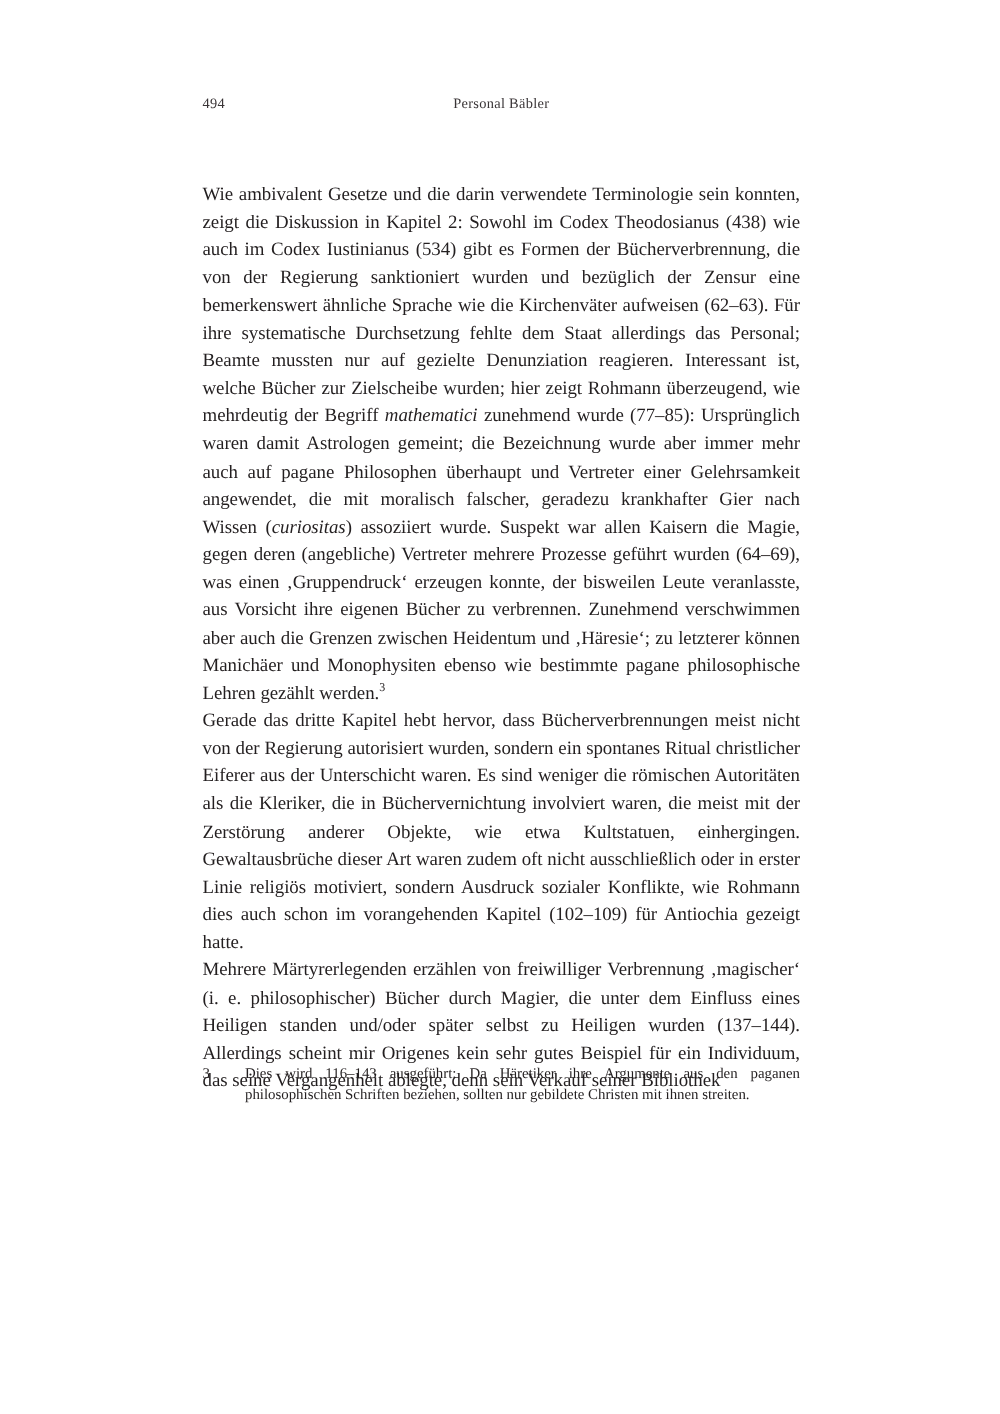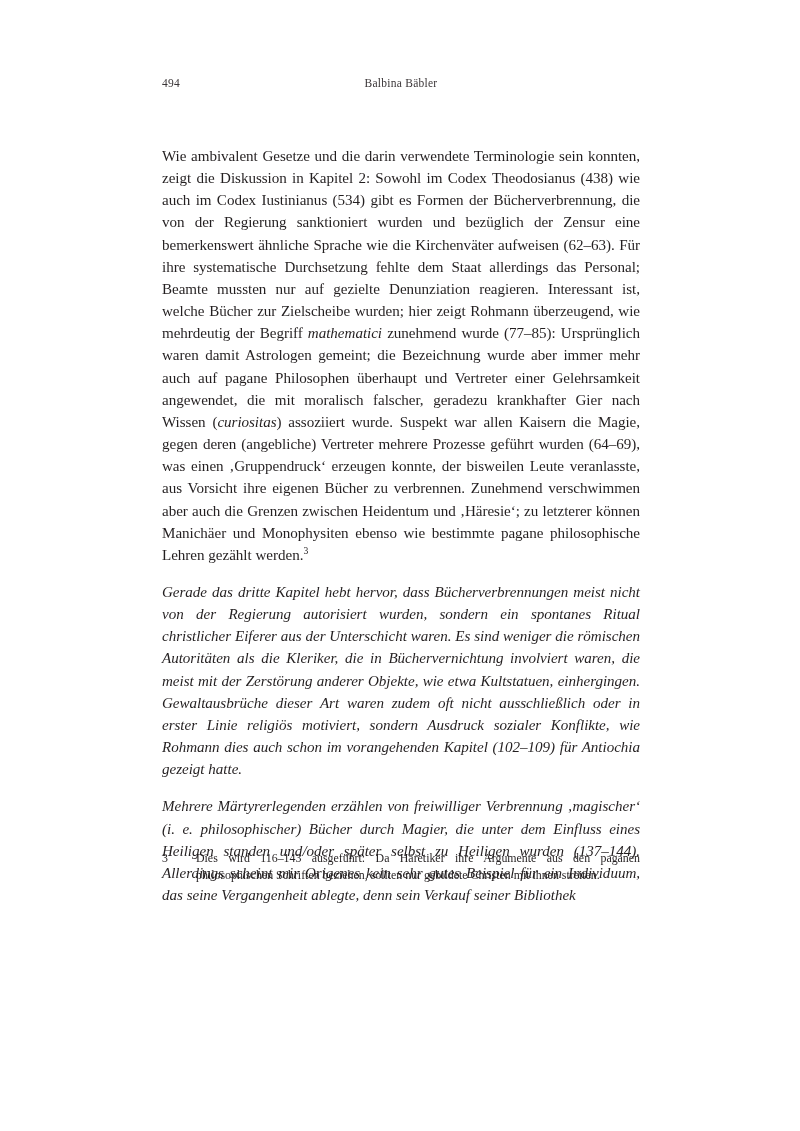"Balbina Bäbler" span.head-author { text: Balbina -> Personal }
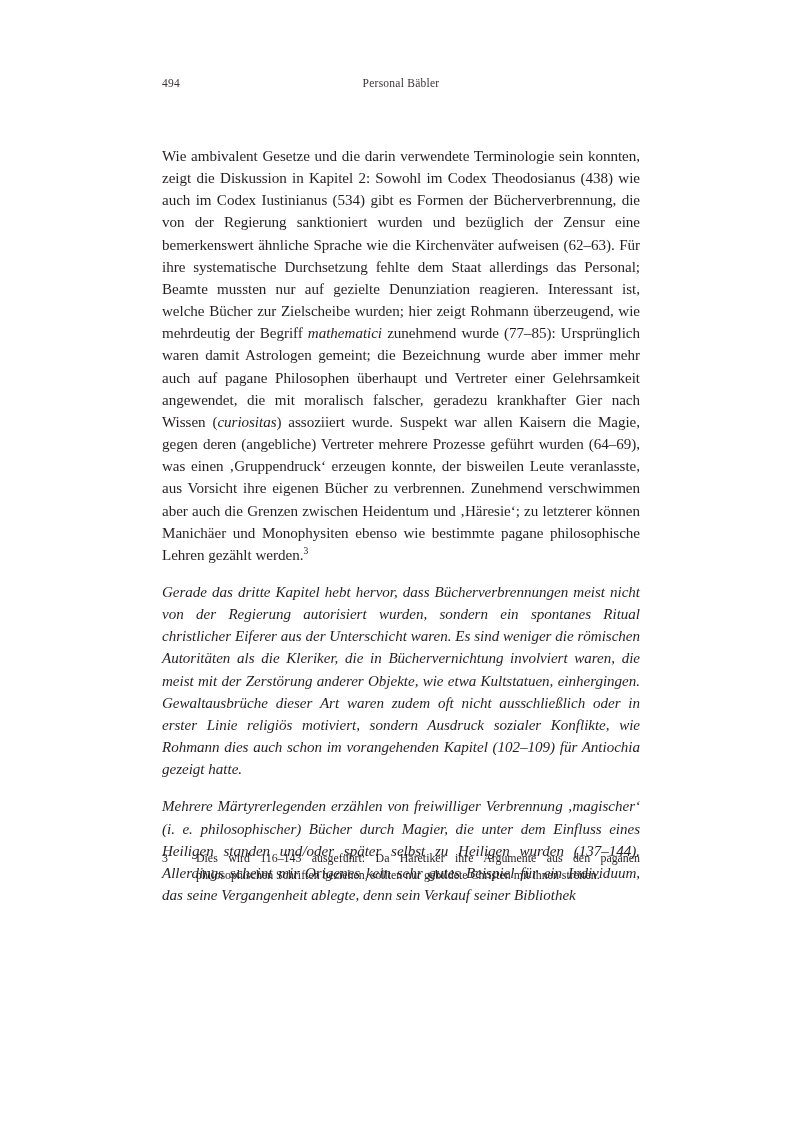"Gerade das dritte Kapitel hebt" .para + .para { font-style: italic -> none; margin-top: 15px -> 0 }
